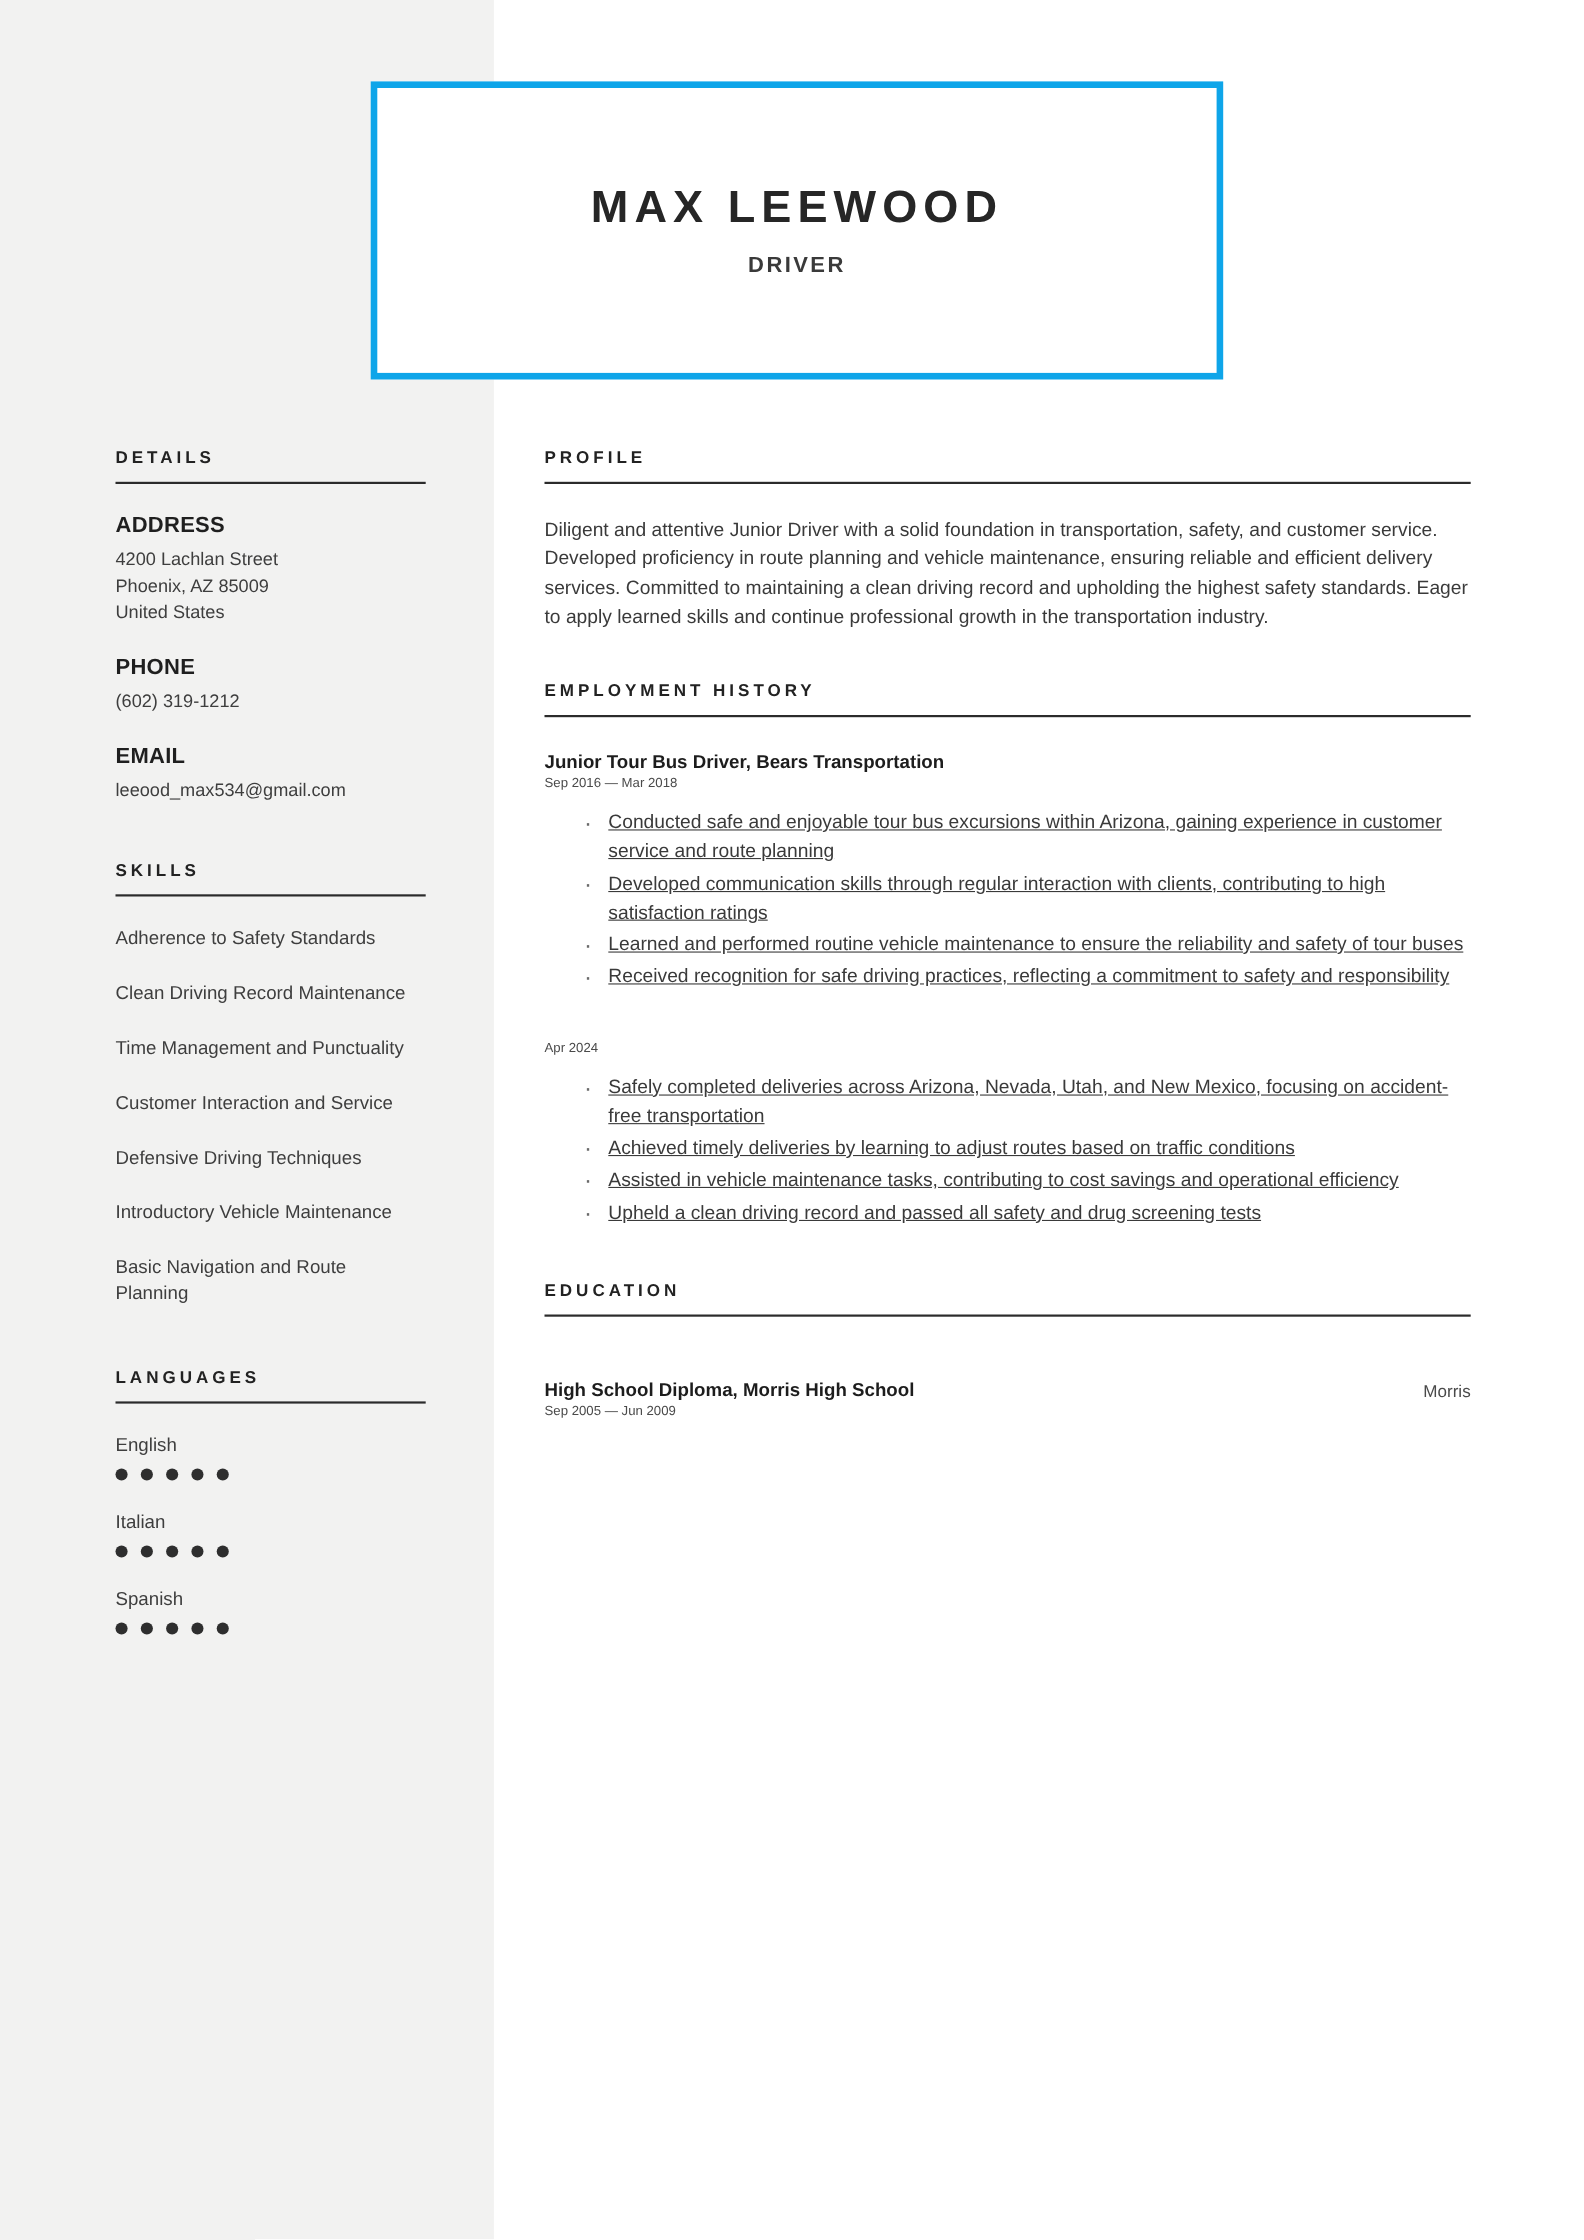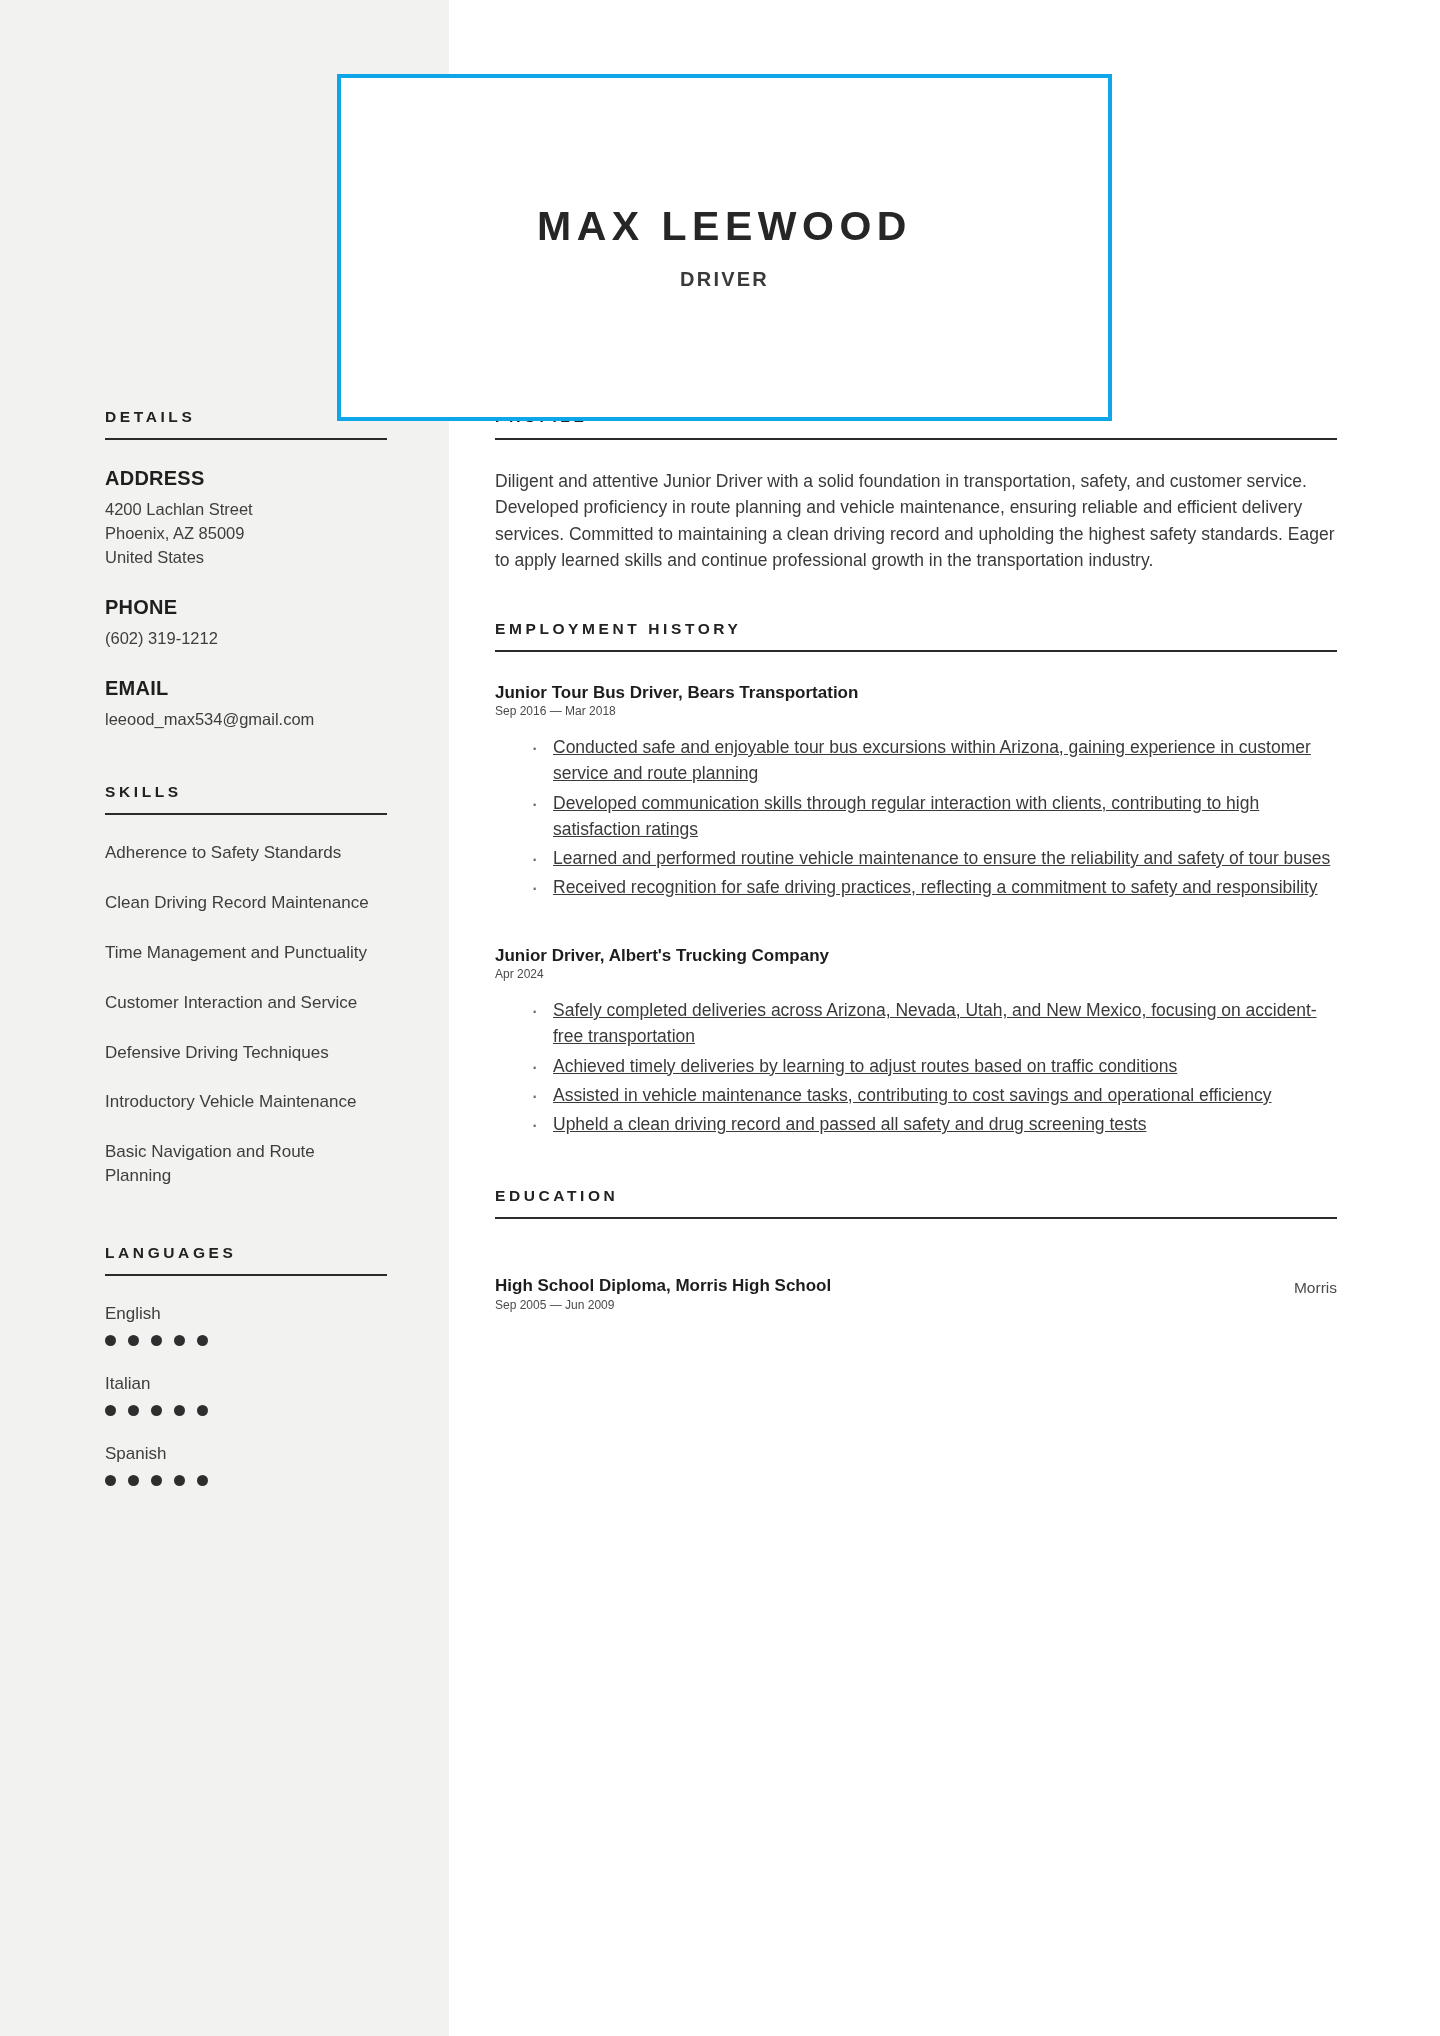"MAX LEEWOOD" .header-box { border: 4px solid #0ea5e9 -> 6px solid #0ea5e9; height: 347px -> 271px }
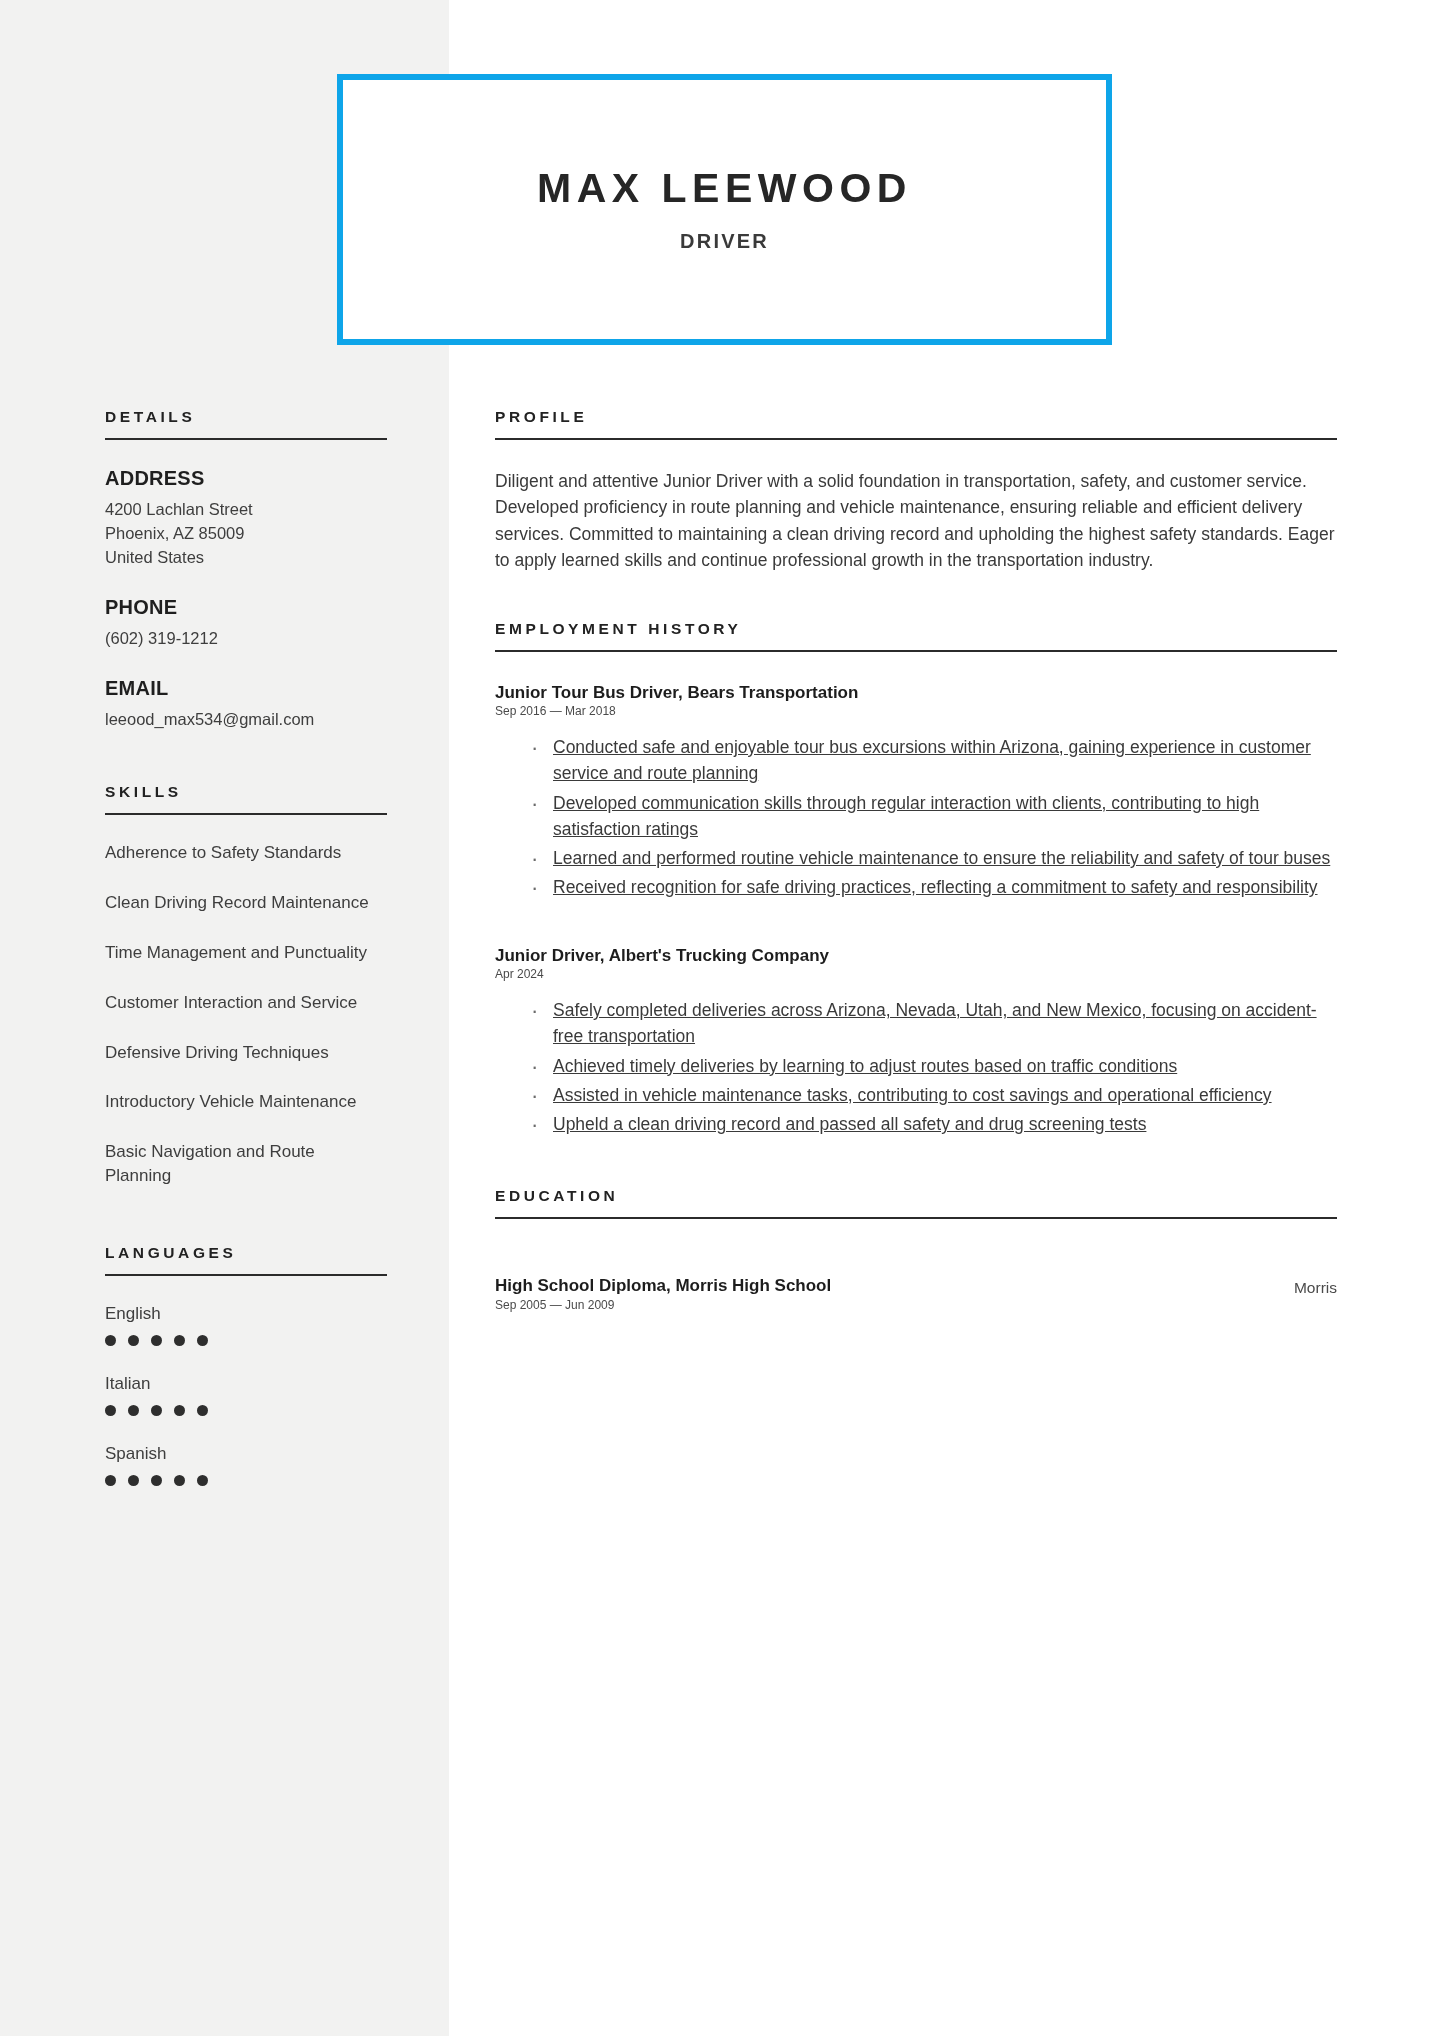"Junior Driver, Albert's Trucking Company" div.entry-head { html: <div> <div>Junior Driver, Albert's Trucking Company</div> <div></div> </div> -> none }
